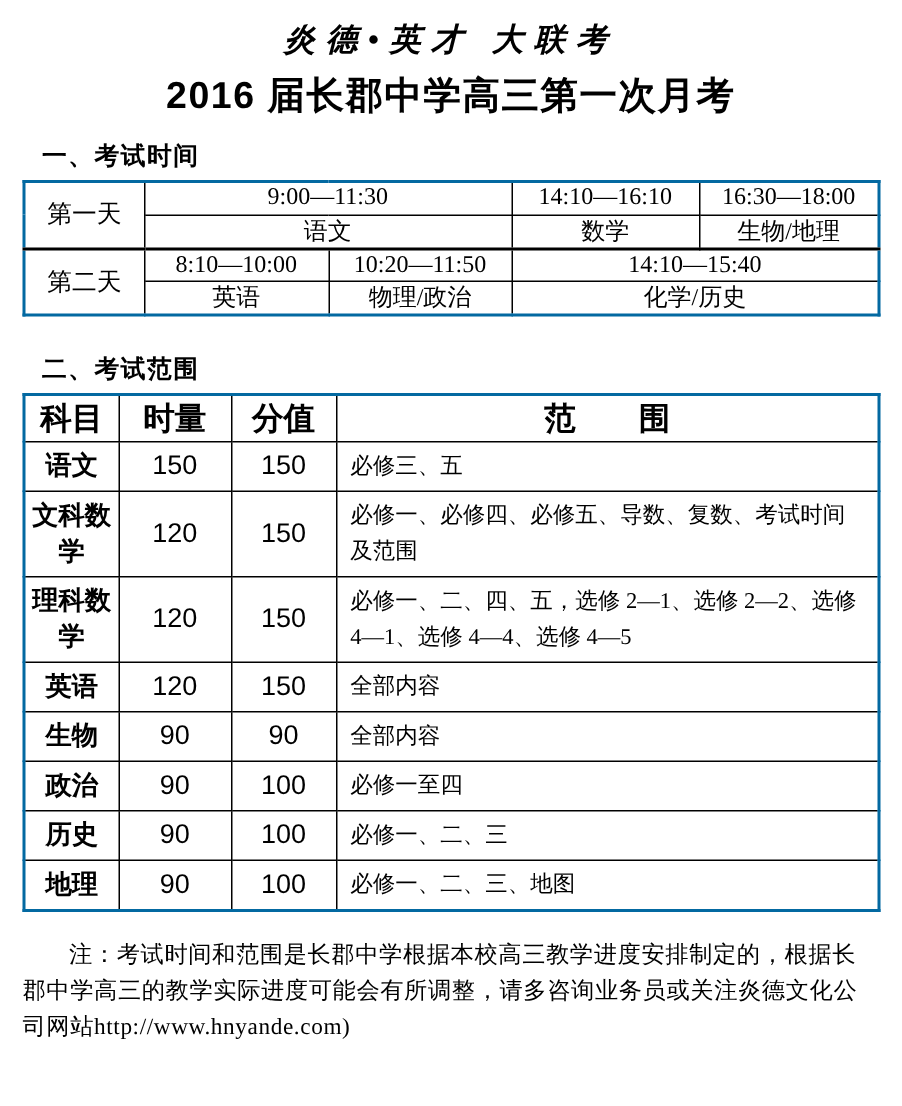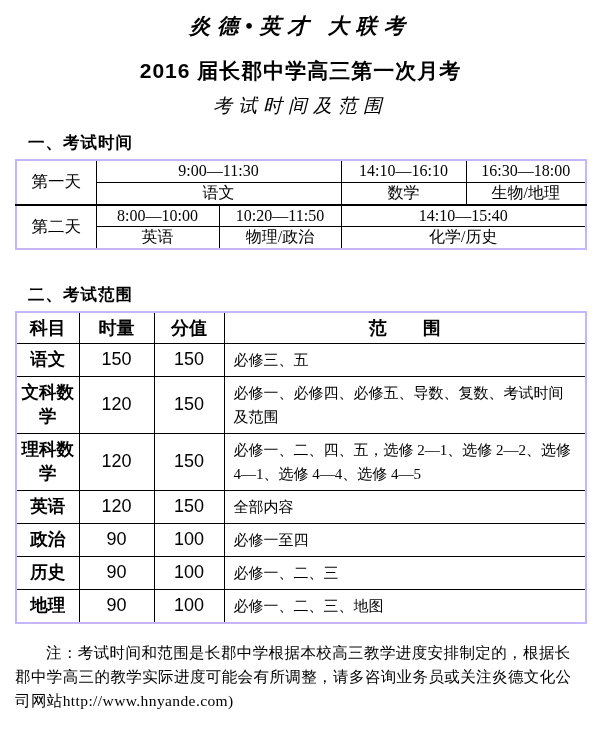"2016 届长郡中学高三第一次月考" .title { font-size: 21px -> 25px; margin-top: 17px -> 7px }
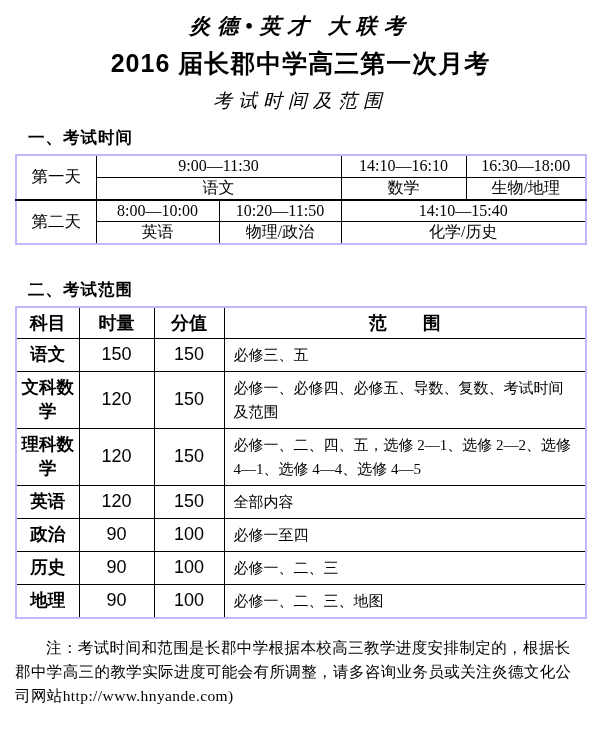"考试时间及范围" div.subtitle { html: <div>考试时间及范围</div> -> none }
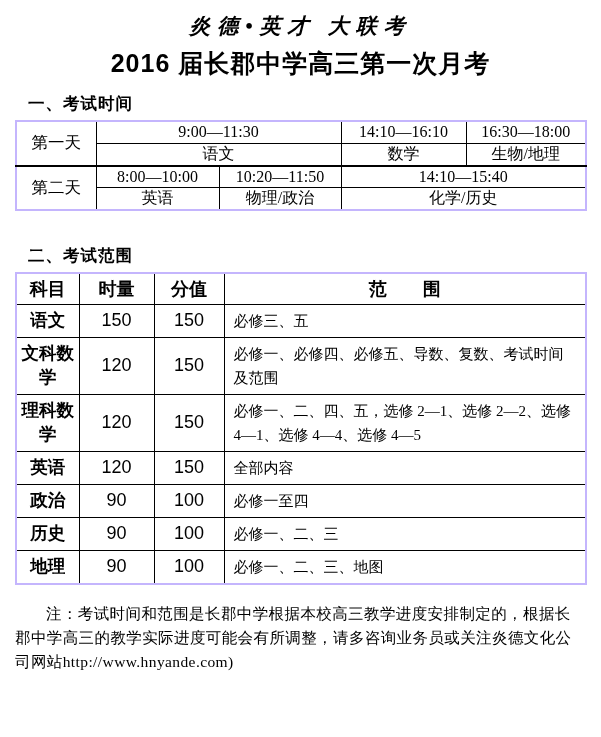"第一天" table { border: 2px solid #c4b5fd -> 2px solid #0369a1 }
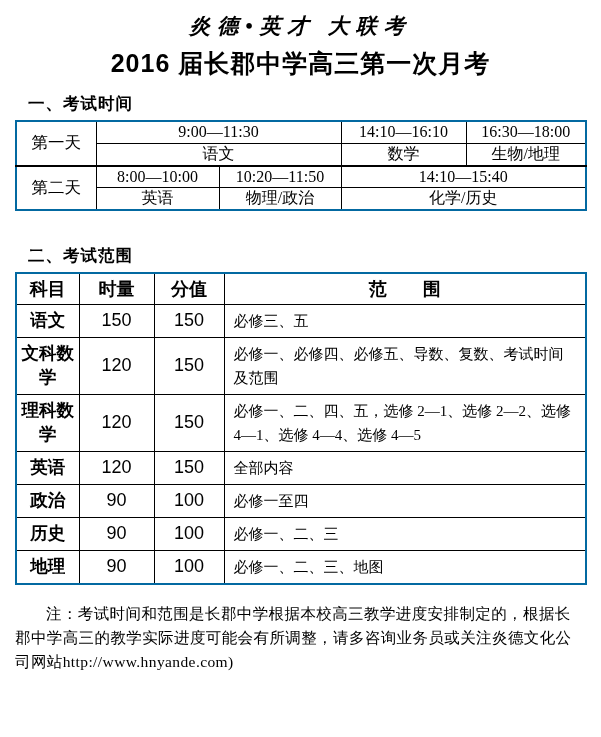"8:00—10:00" td { text: 8:00 -> 8:10 }
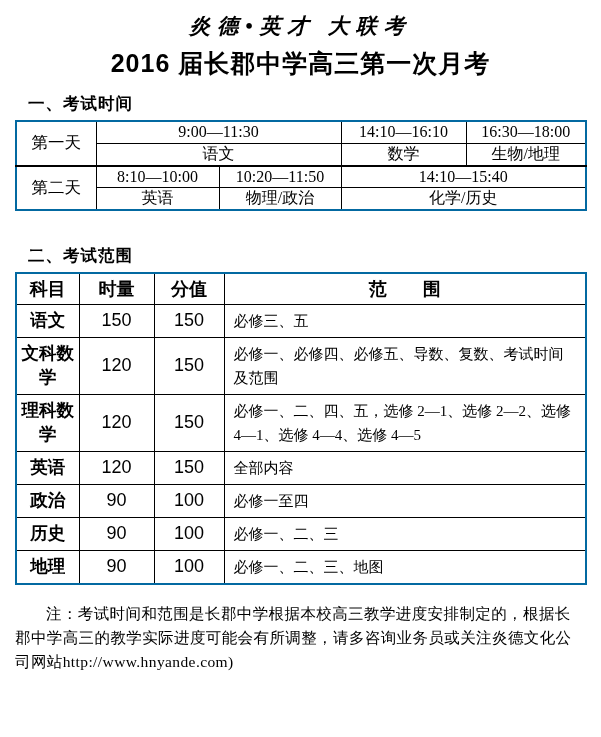"二、考试范围" .sec-heading.second { margin-top: 34px -> 24px }
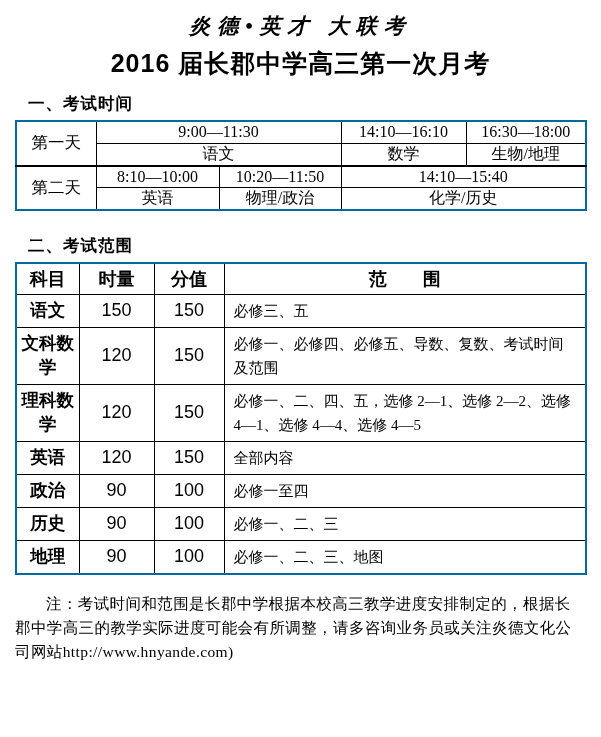"科目" .scope-table th { font-size: 18px -> 21px }
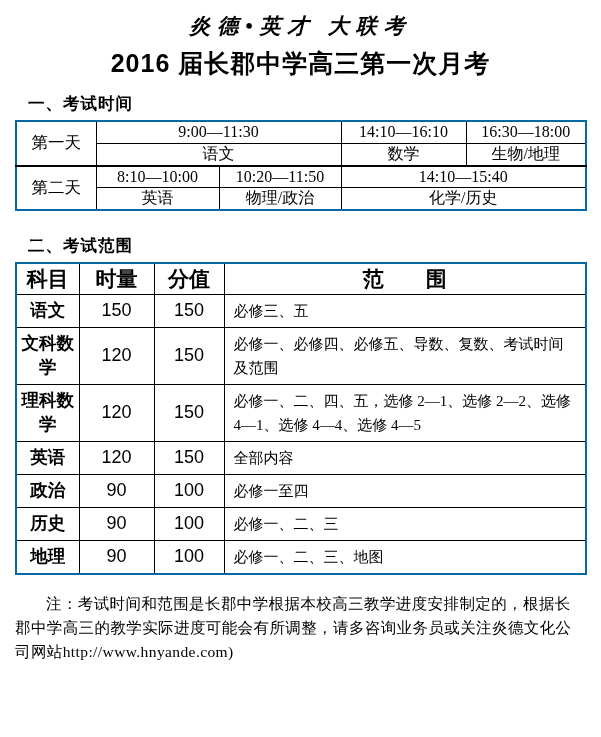"生物" tr { html: none -> <tr> <td>生物</td> <td>90</td> <td>90</td> <td>全部内容</td> </tr> }
